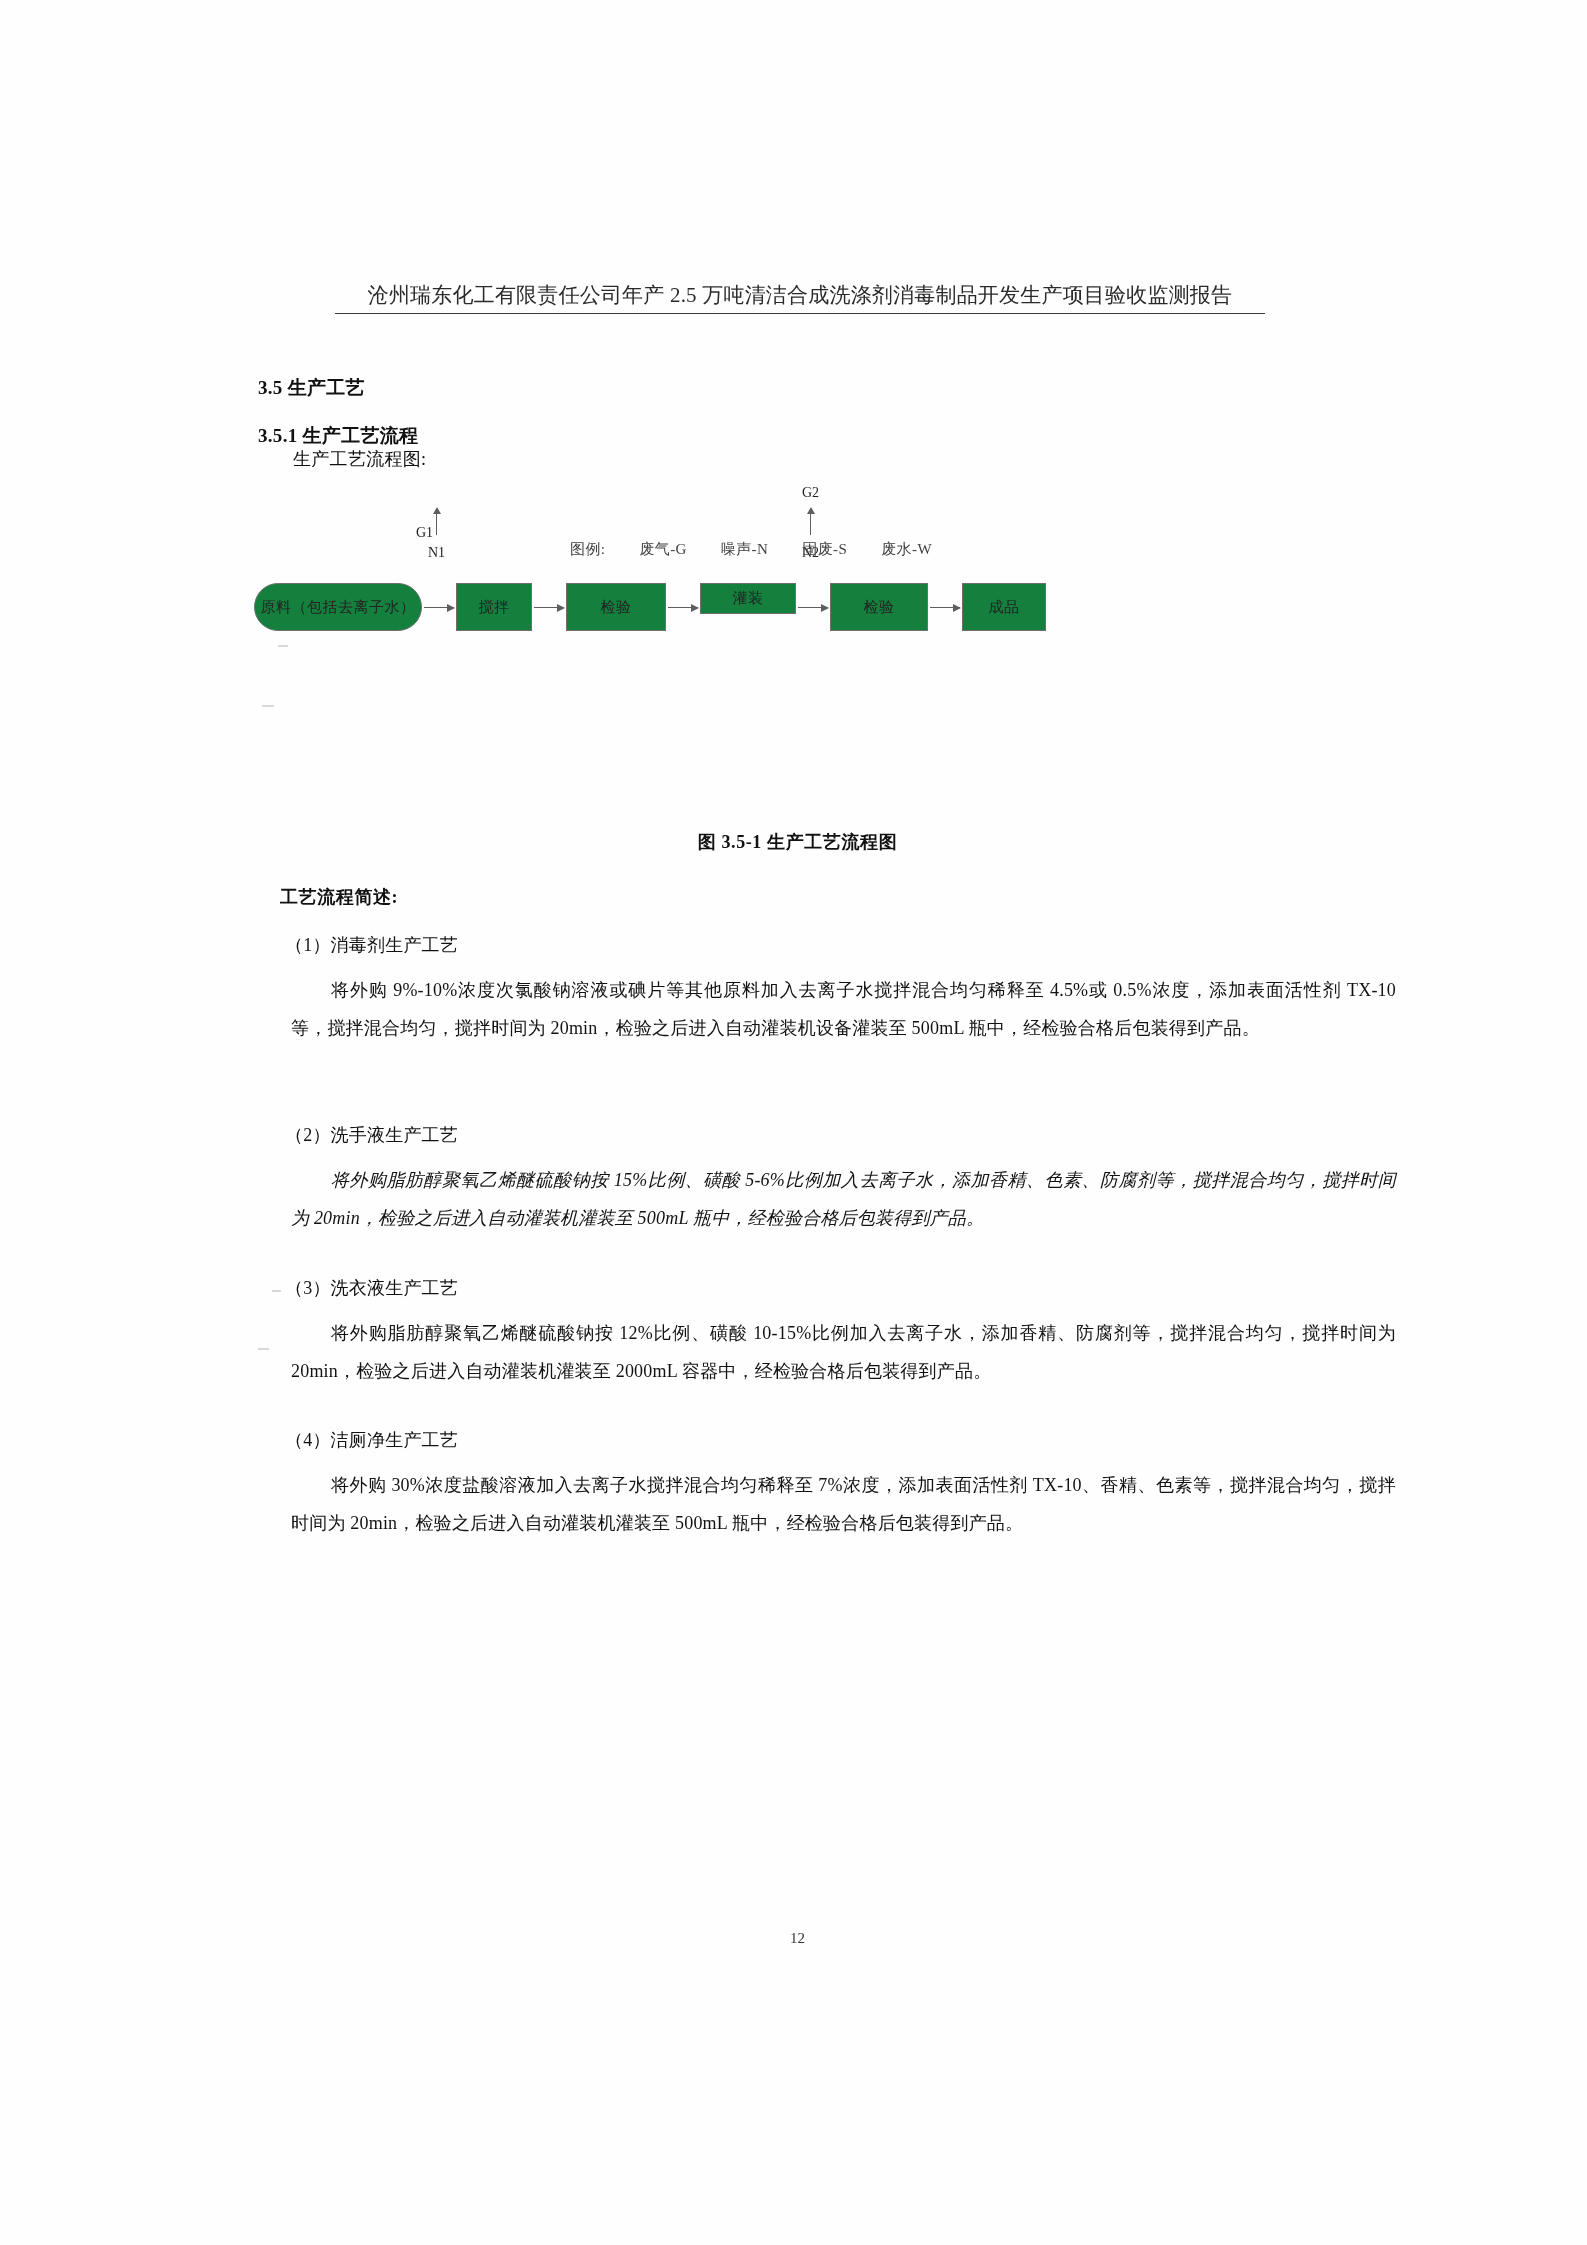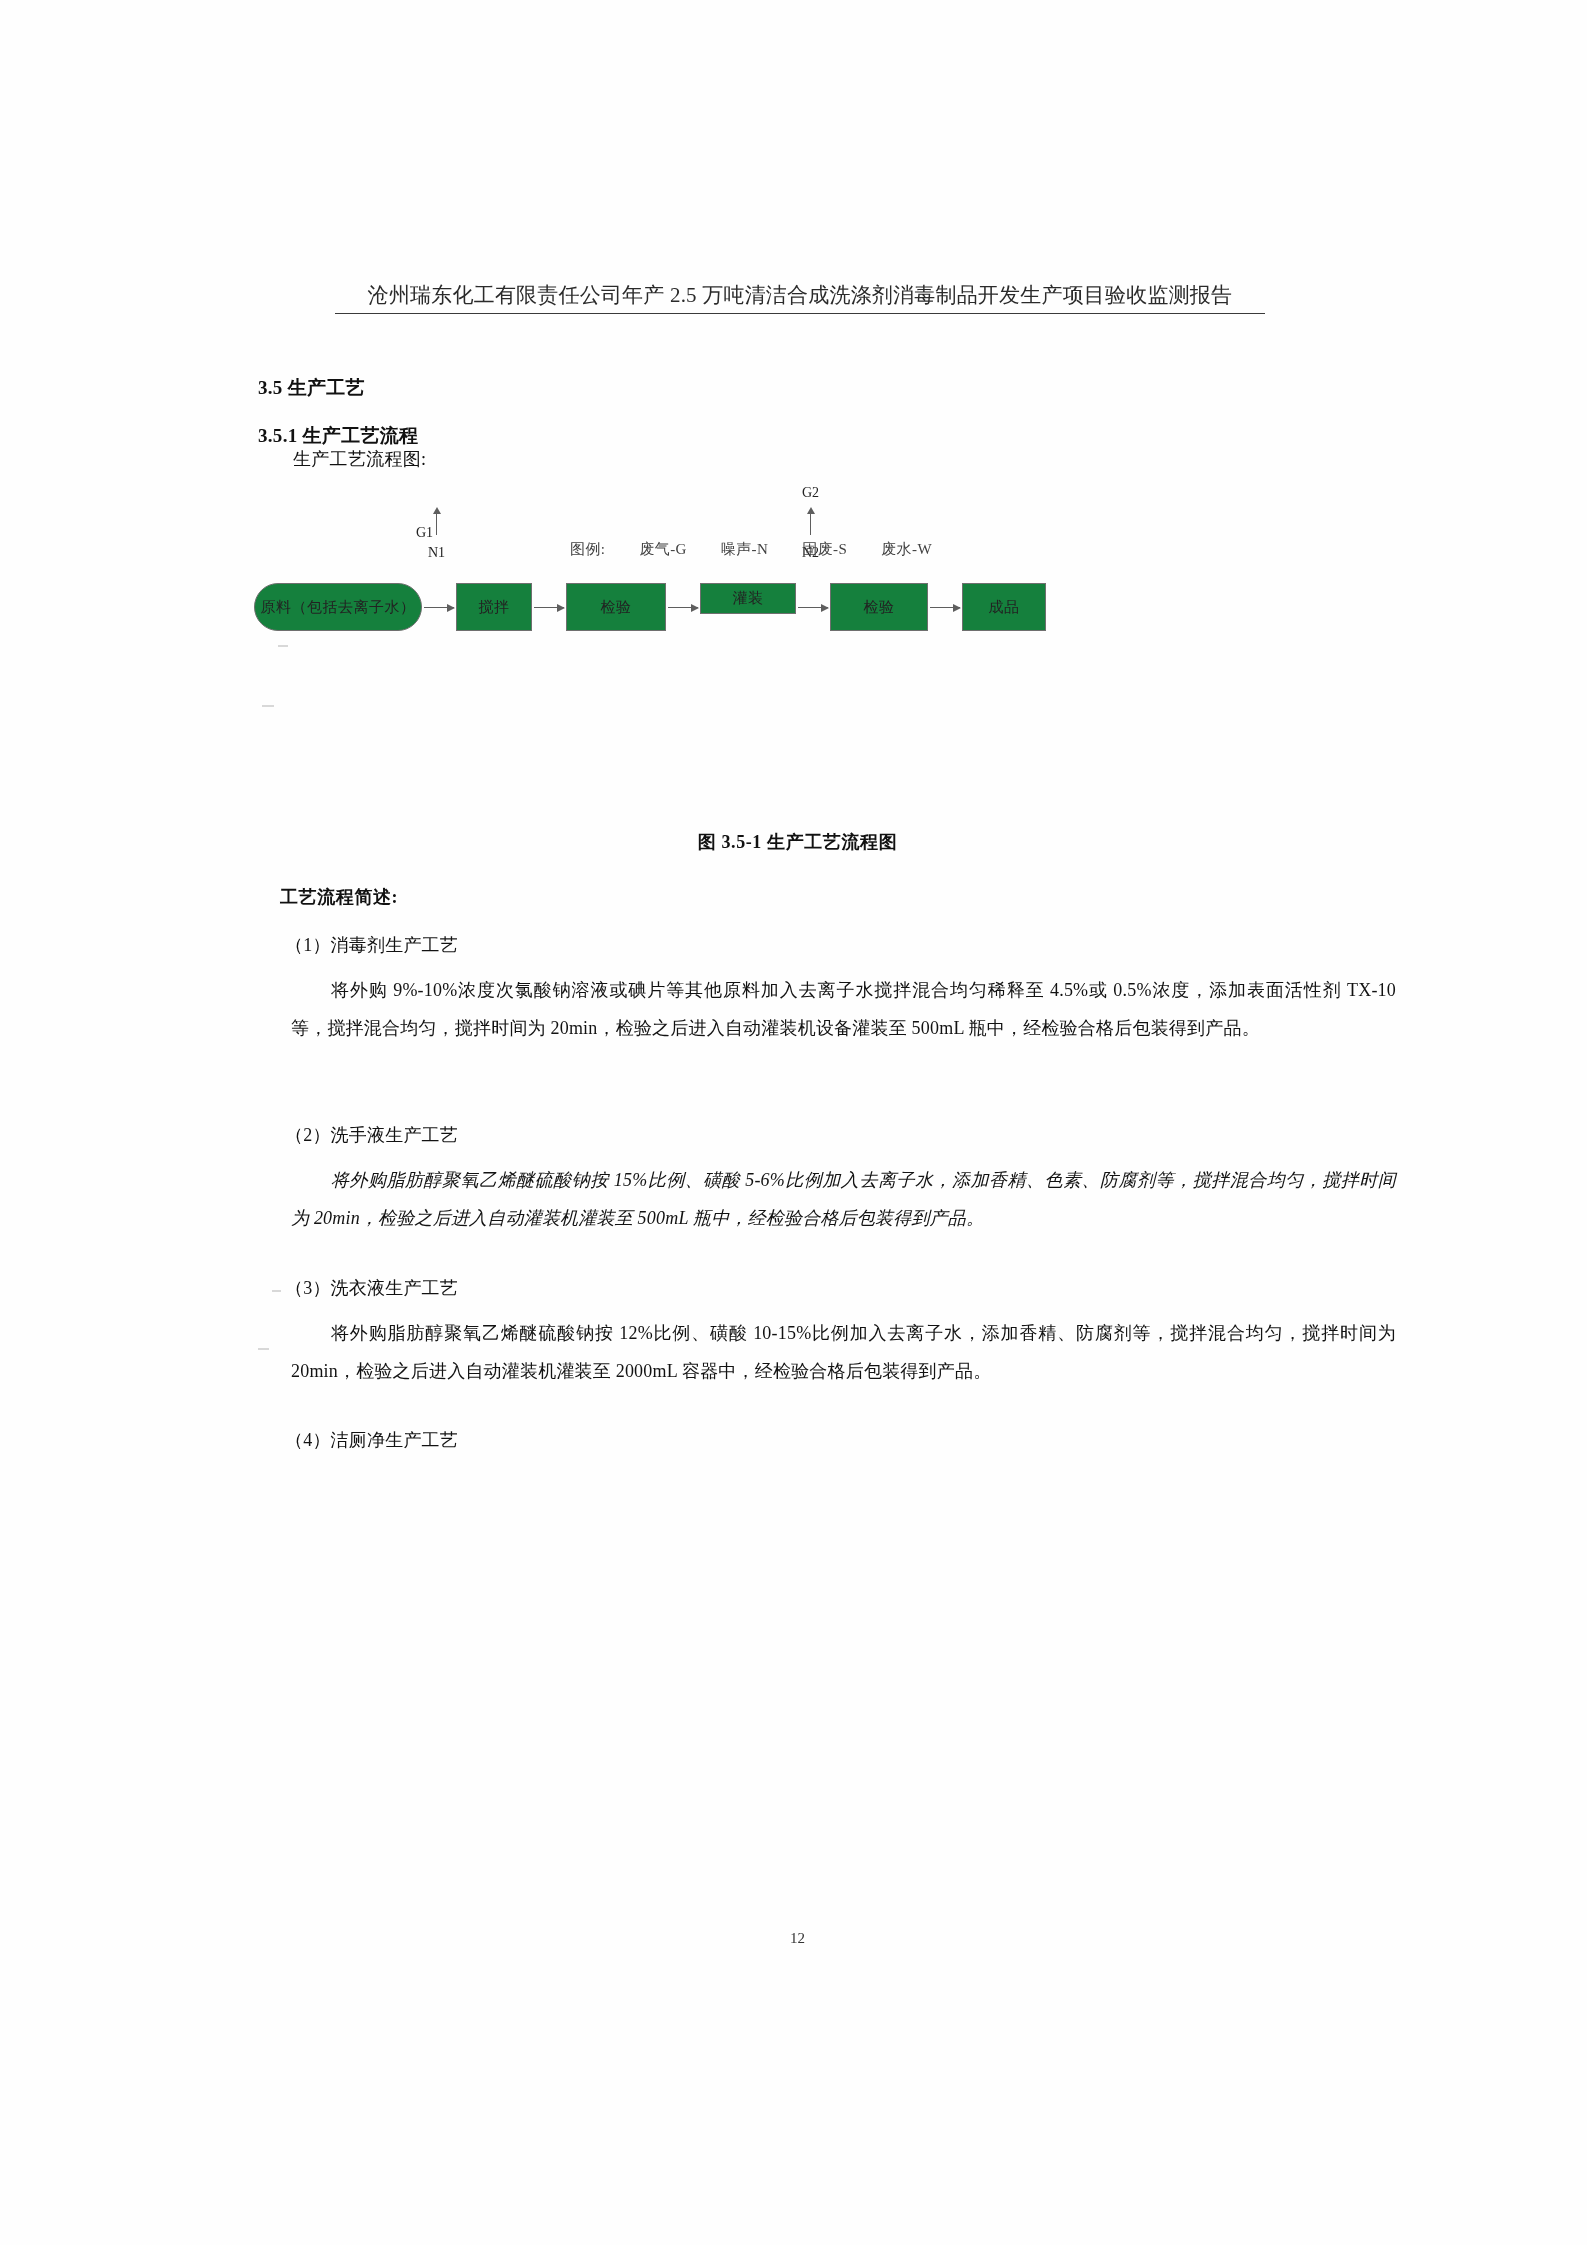"将外购 30%浓度盐酸溶液加入去离子水搅拌混合均匀稀释至" div.body-block { html: none -> <div>将外购 30%浓度盐酸溶液加入去离子水搅拌混合均匀稀释至 7%浓度，添加表面活性剂 TX-10、香精、色素等，搅拌混合均匀，搅拌时间为 20min，检验之后进入自动灌装机灌装至 500mL 瓶中，经检验合格后包装得到产品。</div> }
